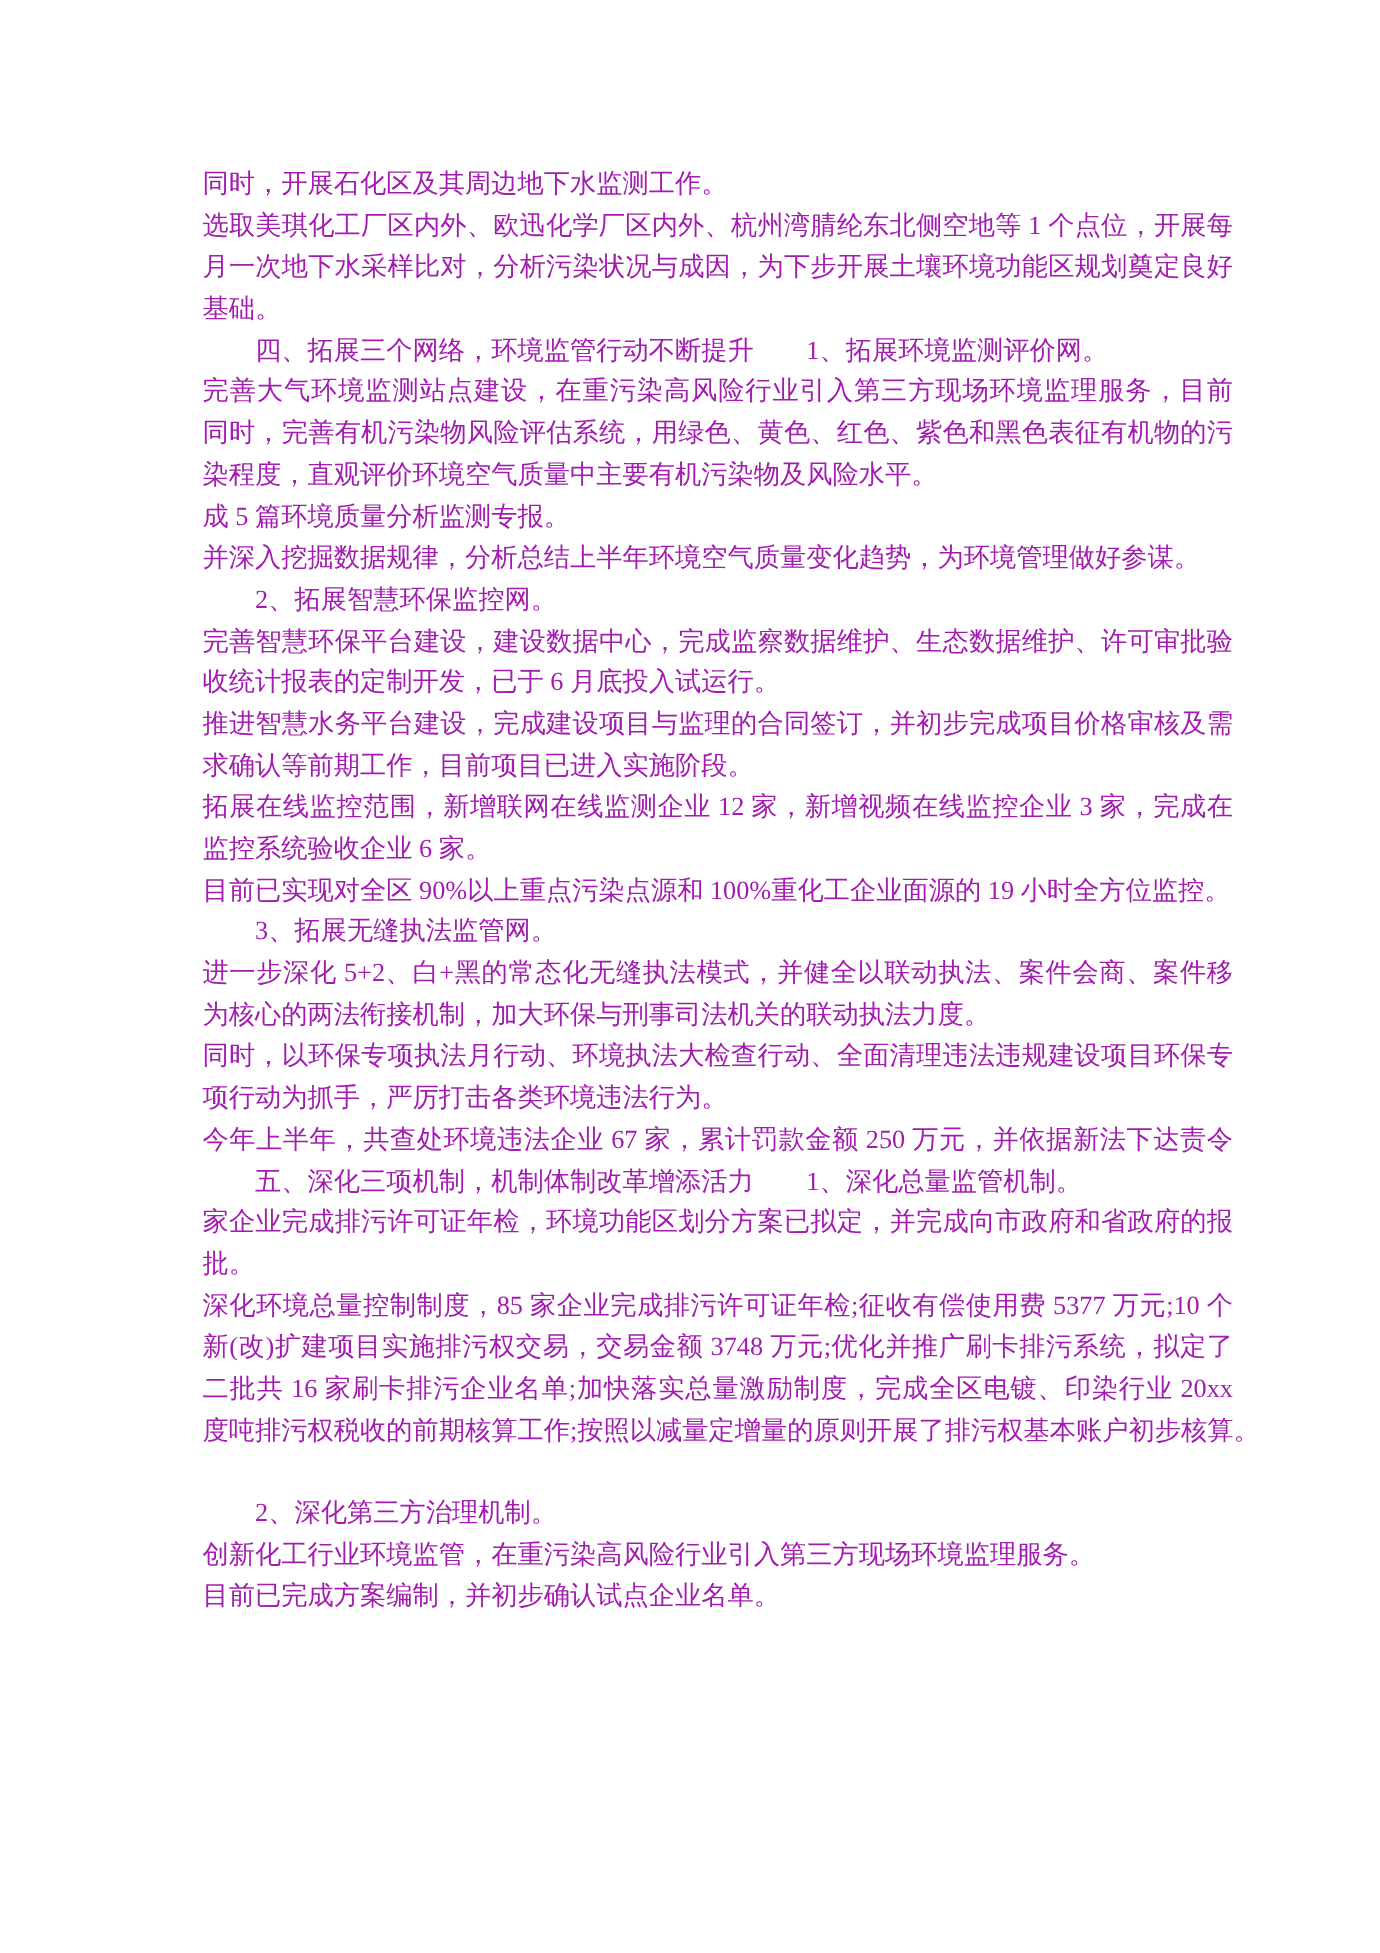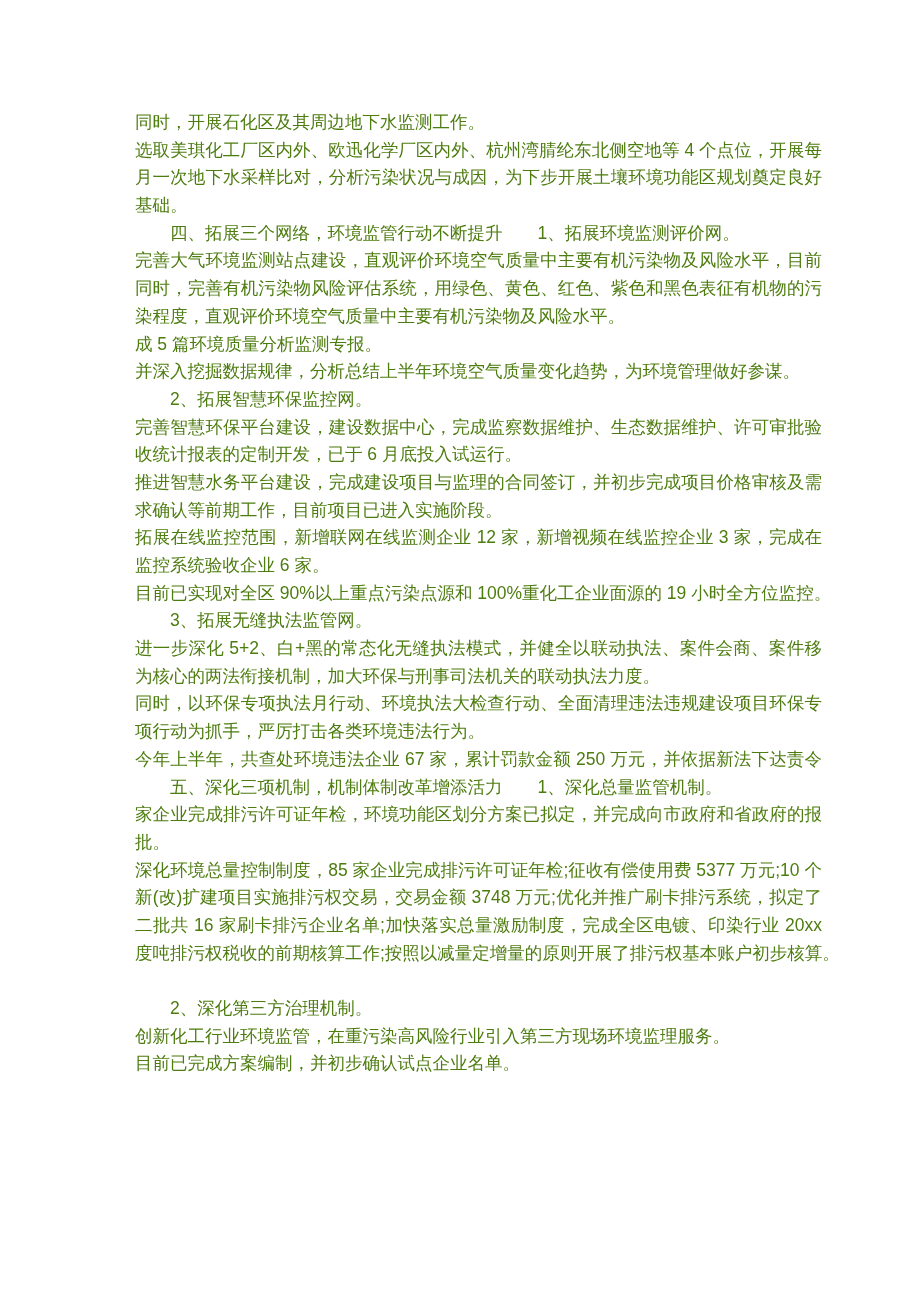"同时，开展石化区及其周边地下水监测工作。" div.text-block { color: #4d7c0f -> #a21caf; font-family: none -> Liberation Serif, serif }
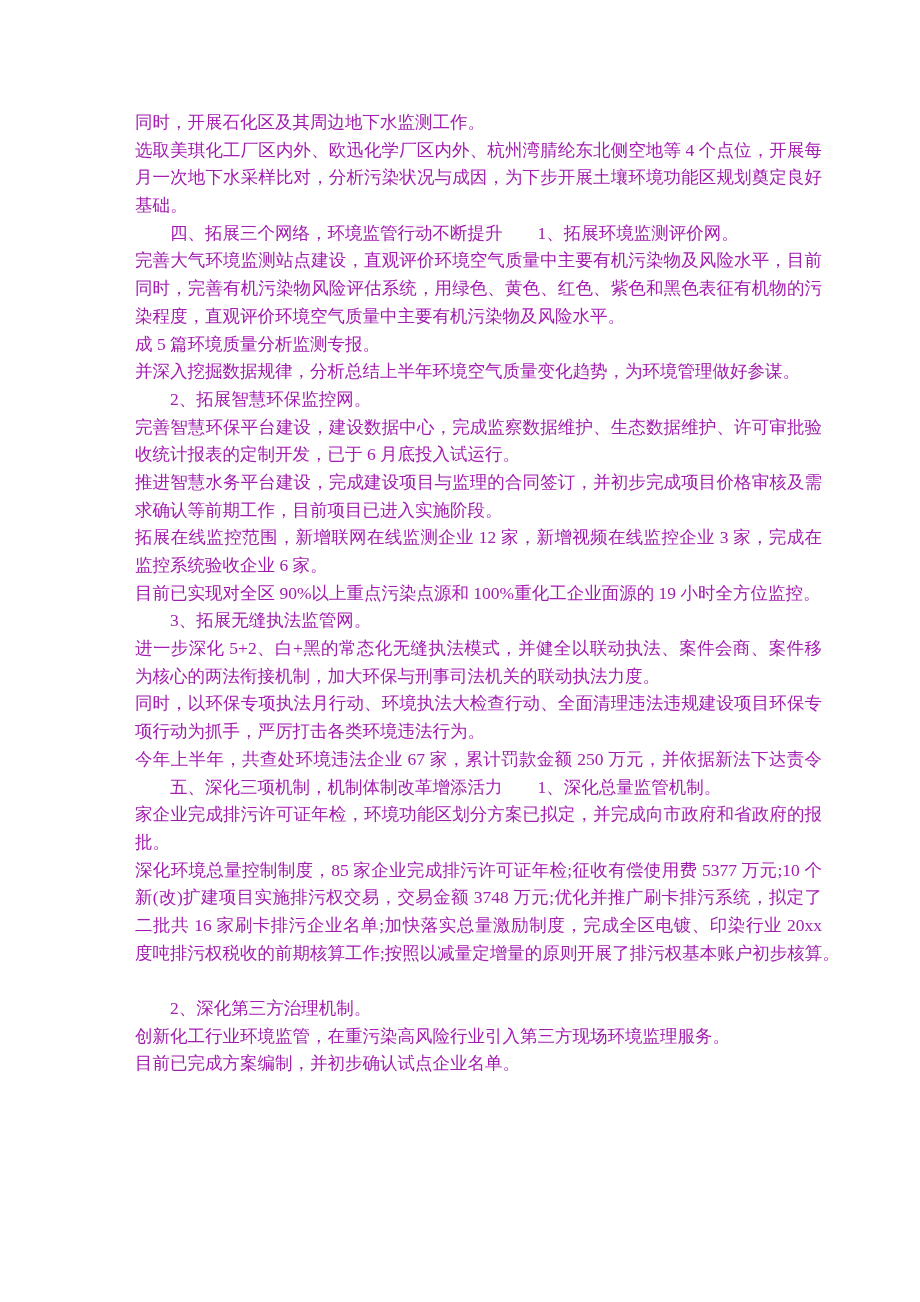"选取美琪化工厂区内外、欧迅化学厂区内外、杭州湾腈纶东北侧空地等 4" div.line { text: 4 -> 1 }
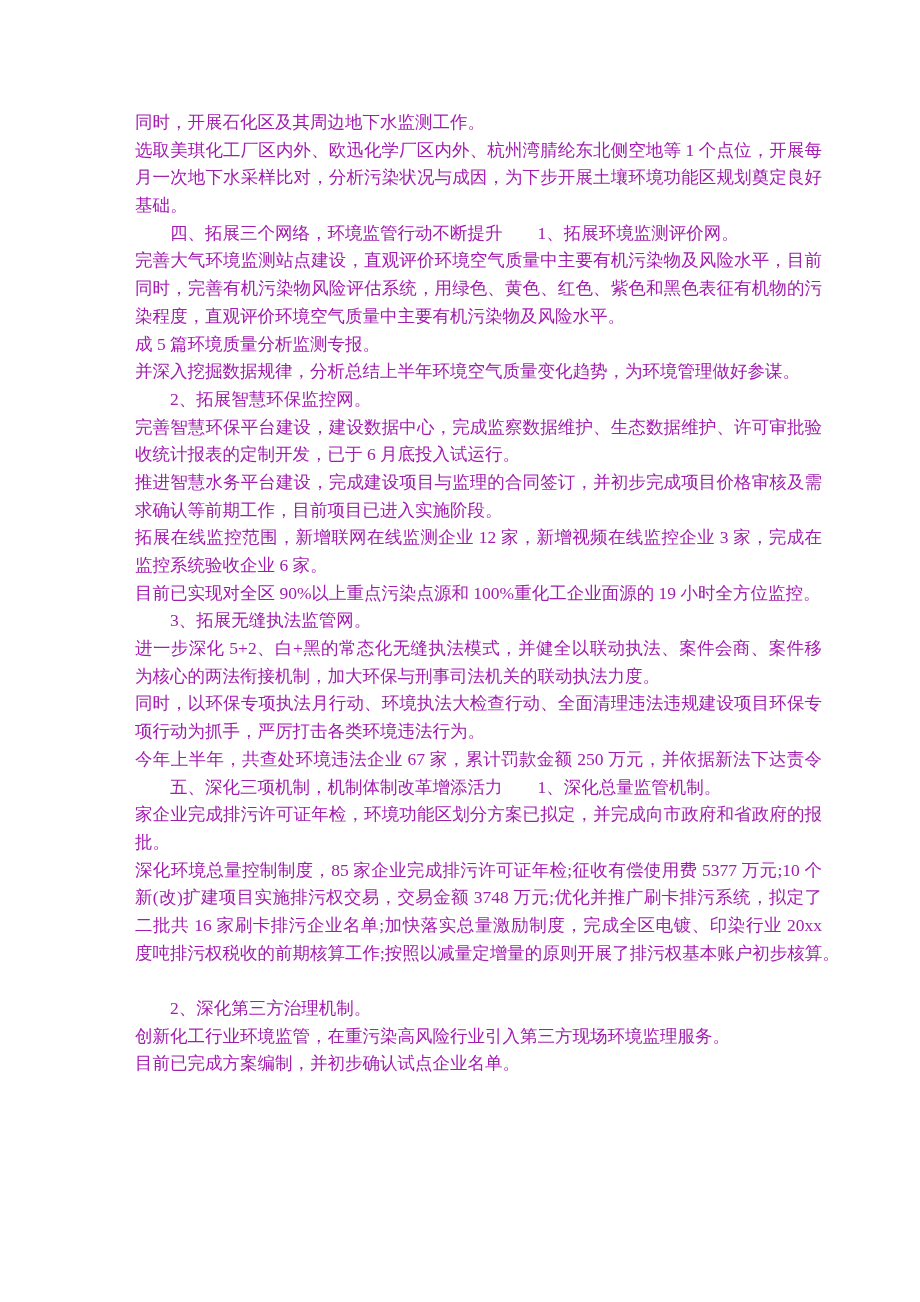"完善大气环境监测站点建设，直观评价环境空气质量中主要有机污染物及风险水平，目前" div.line { text: 直观评价环境空气质量中主要有机污染物及风险水平 -> 在重污染高风险行业引入第三方现场环境监理服务 }
